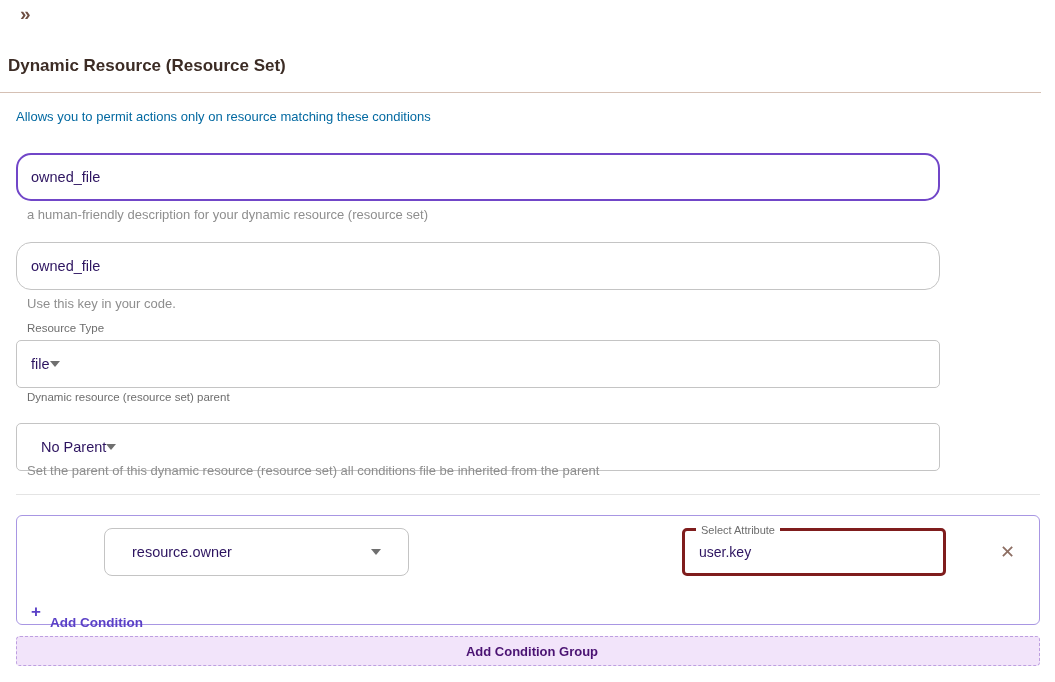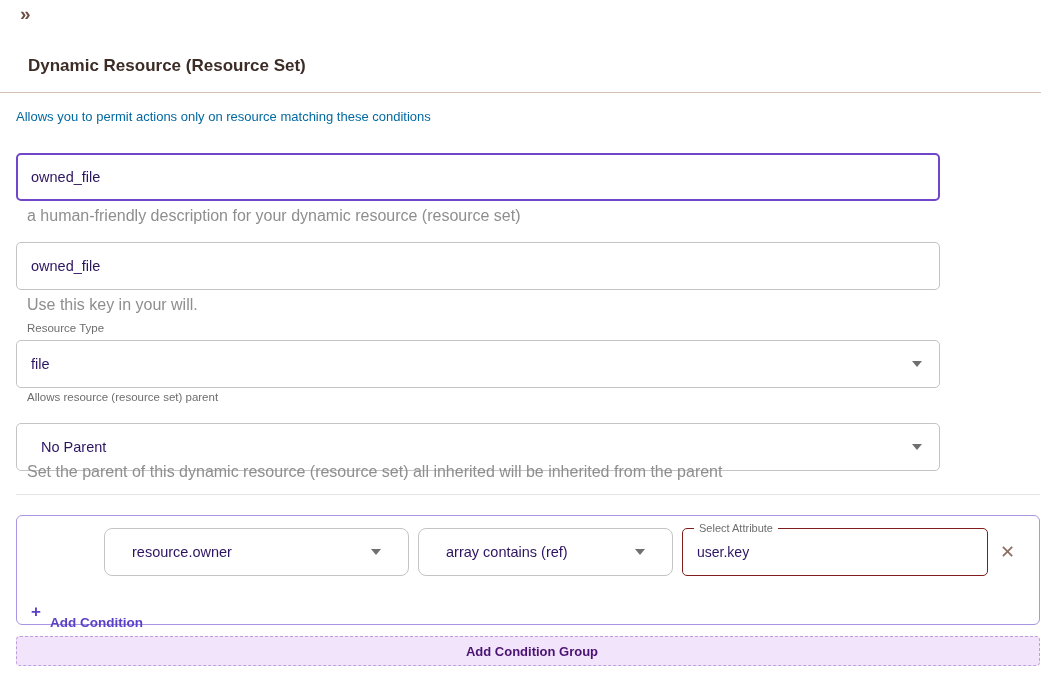"Dynamic Resource (Resource Set)" .page-title { left: 28px -> 8px }
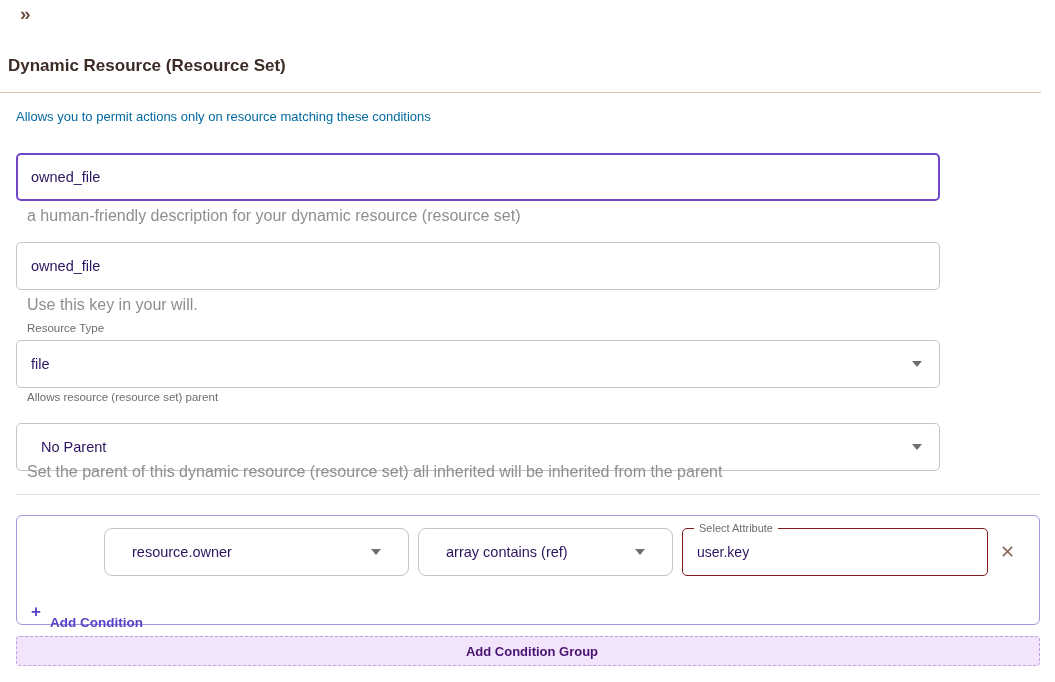"owned_file" .text-input { border-radius: 5px -> 15px }
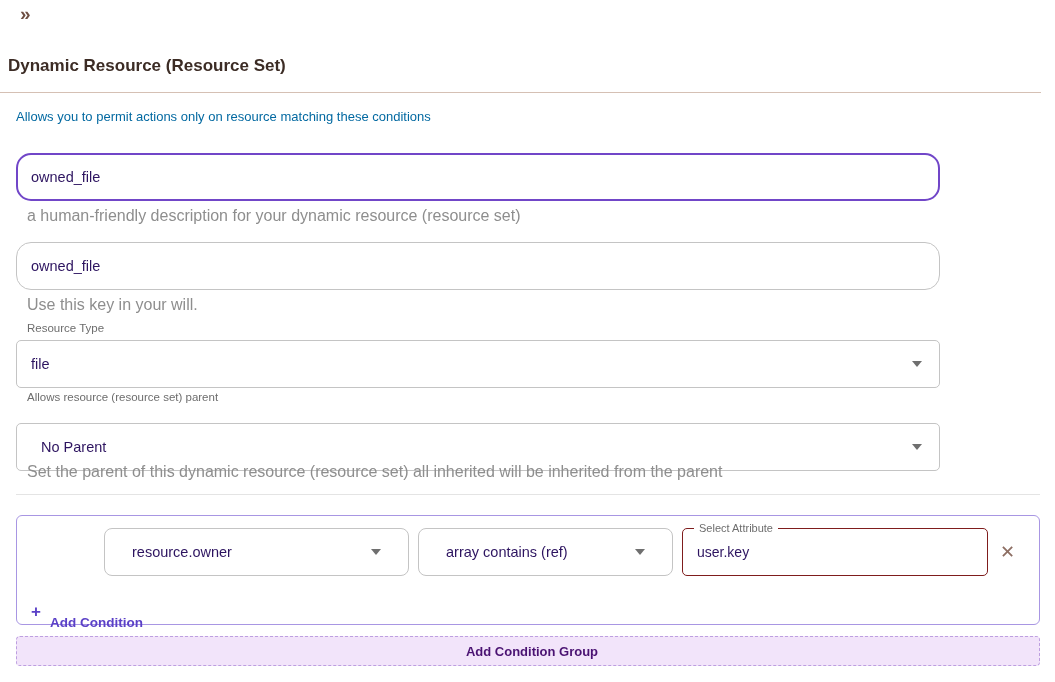"a human-friendly description for your" .helper { font-size: 16px -> 13px }
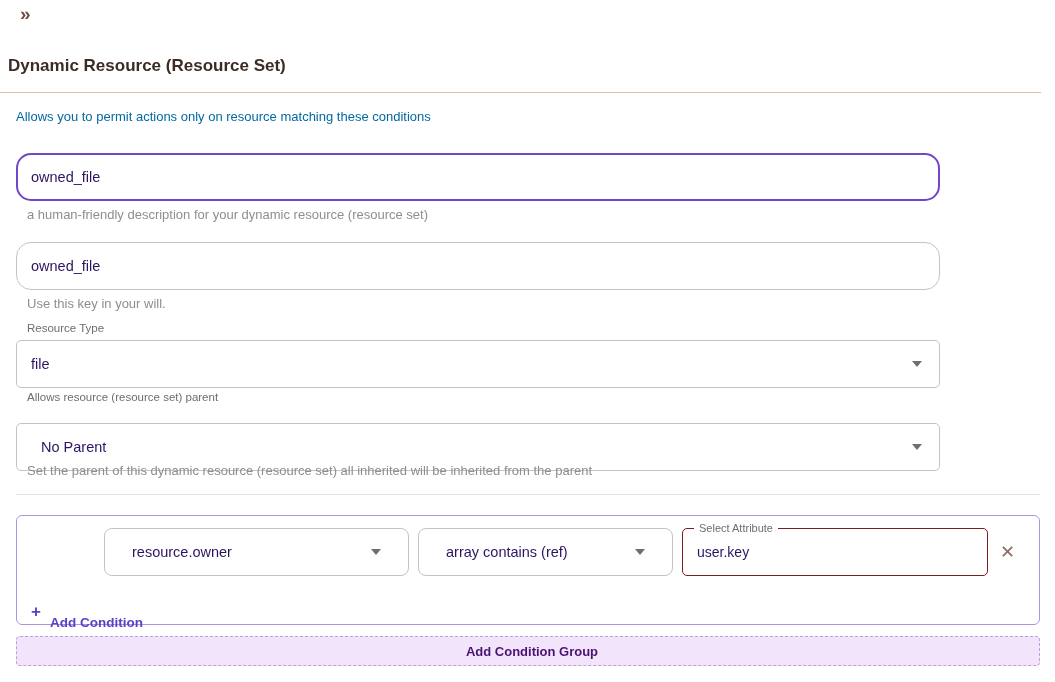"Use this key in your" div.abs { text: will -> code }
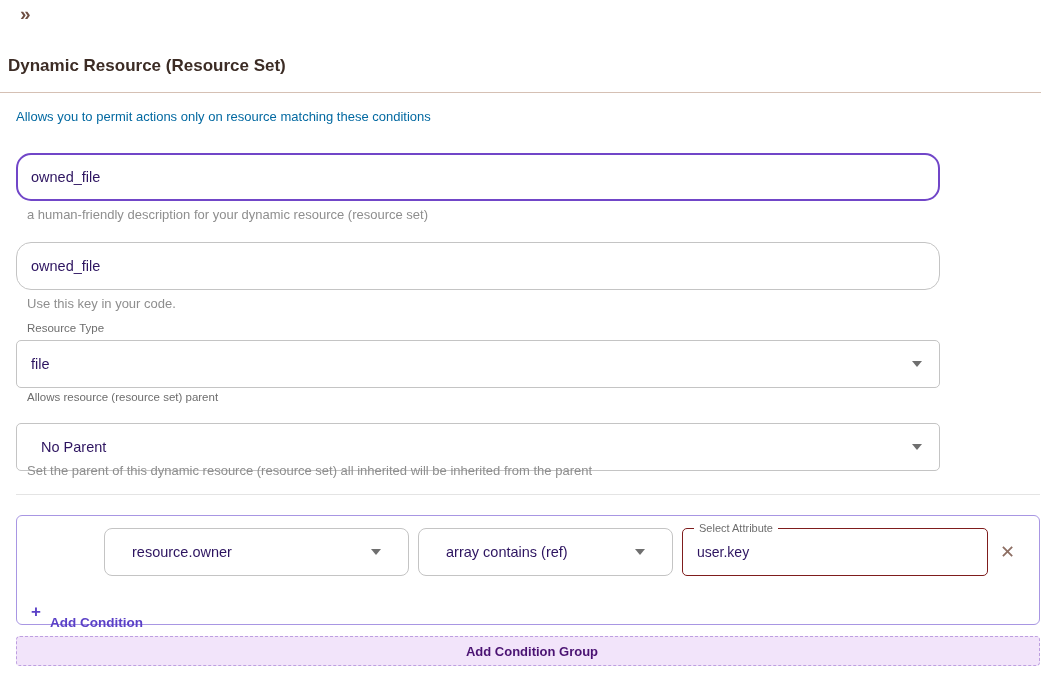"file" .select-box { justify-content: space-between -> none }
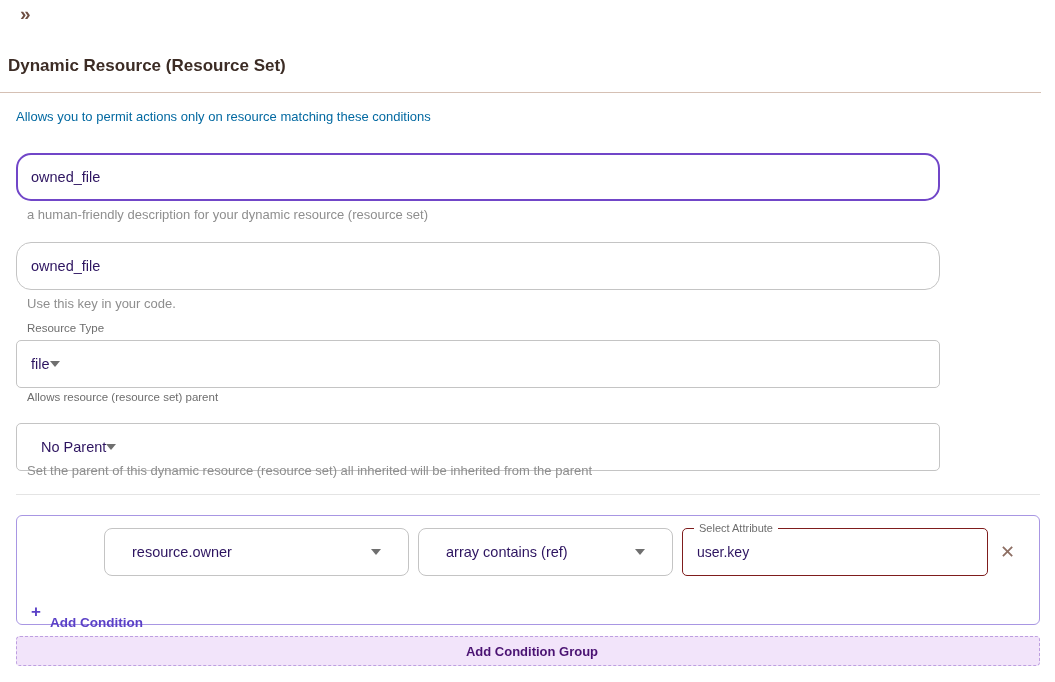"Allows resource (resource set) parent" div.abs { text: Allows -> Dynamic }
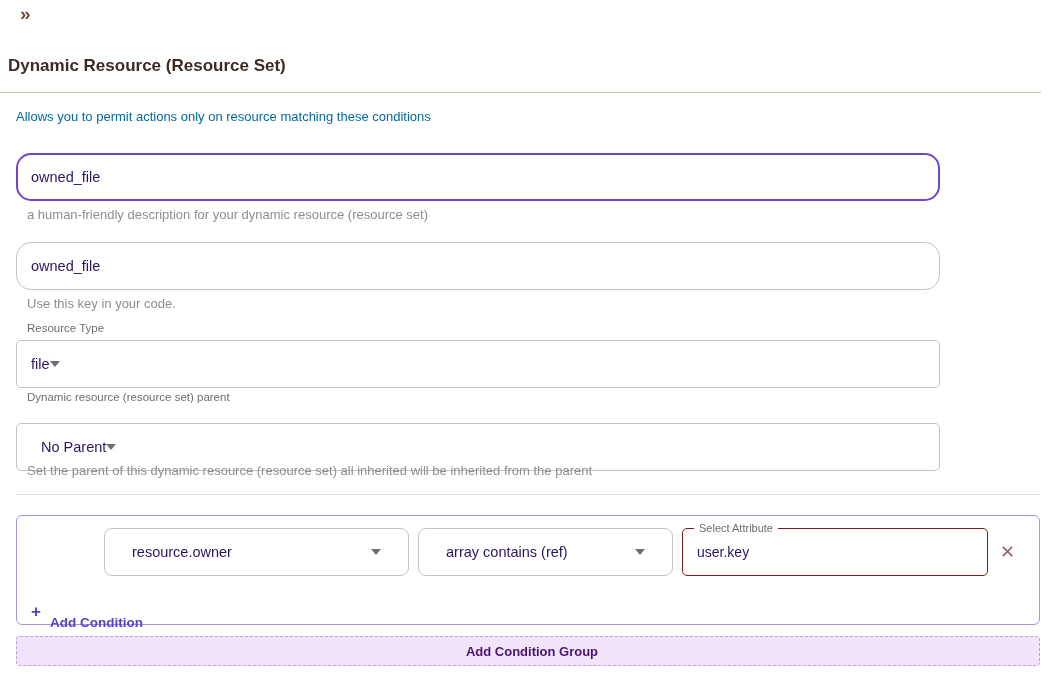"Set the parent of this" div.abs { text: inherited will -> conditions file }
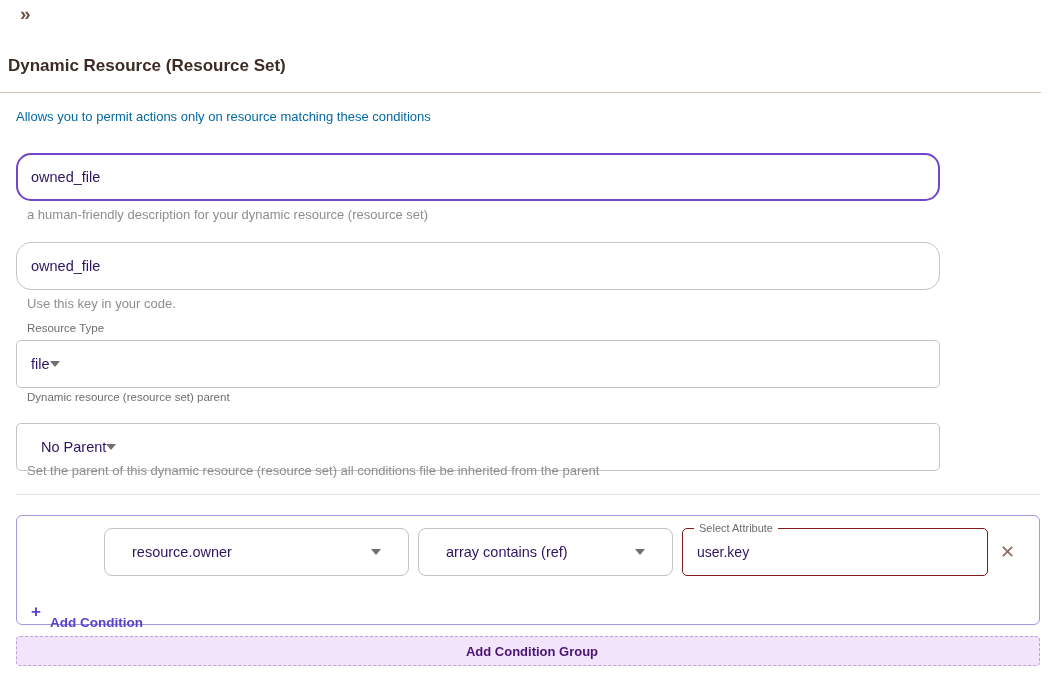"Select Attribute" .outlined-field { border: 1px solid #7f1d1d -> 3px solid #7f1d1d; width: 306px -> 264px }
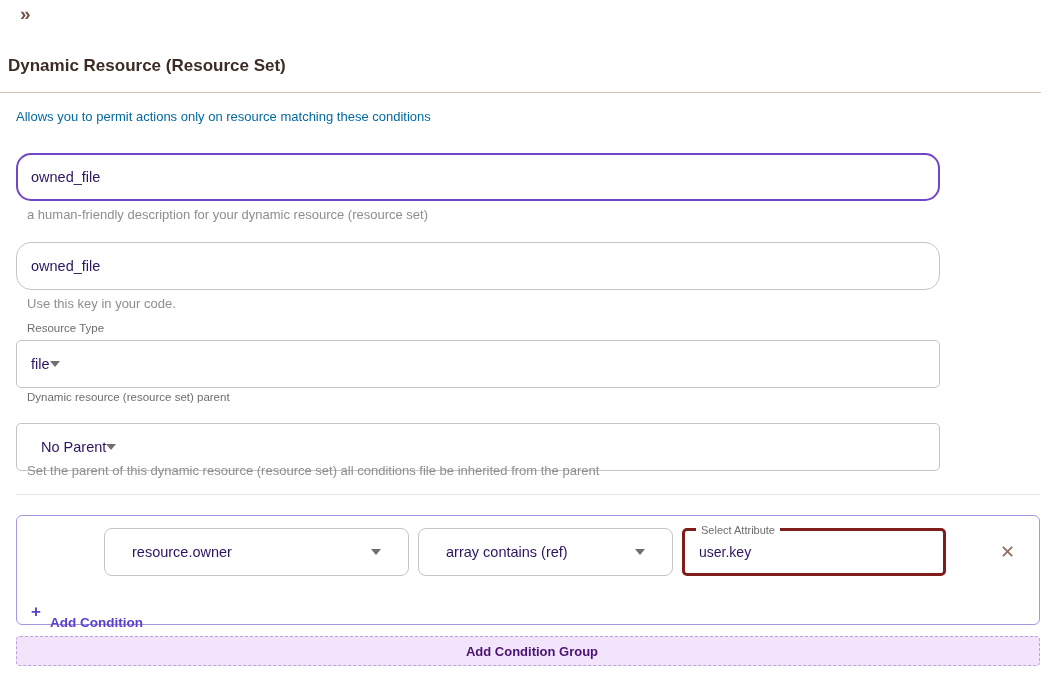"array contains (ref)" div.cond-select { html: <div> <span>array contains (ref)</span> <span></span> </div> -> none }
